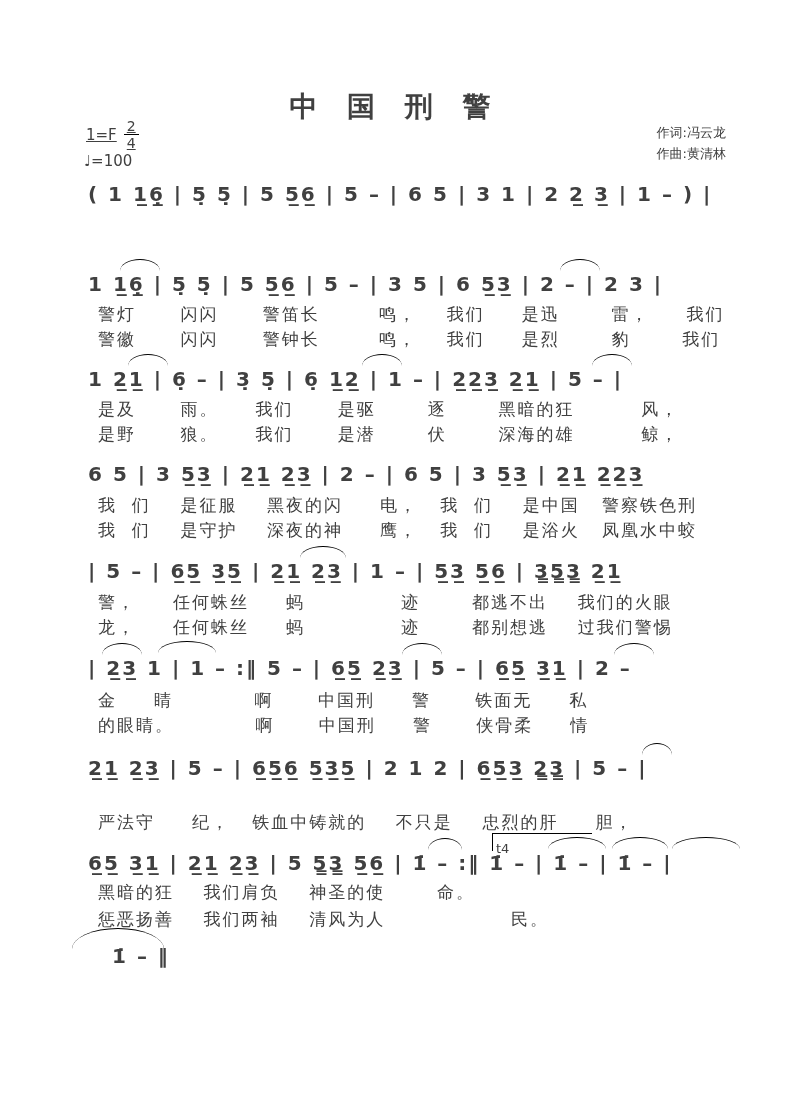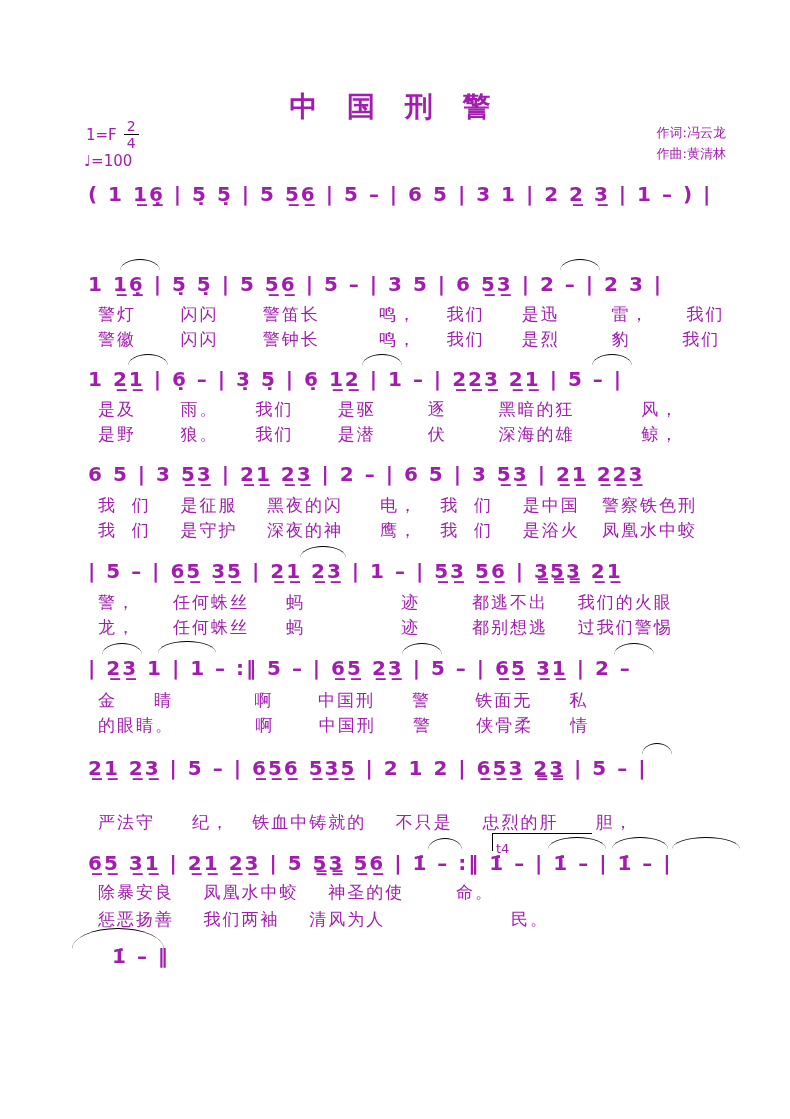"中 国 刑 警" .page { color: #a21caf -> #404040 }
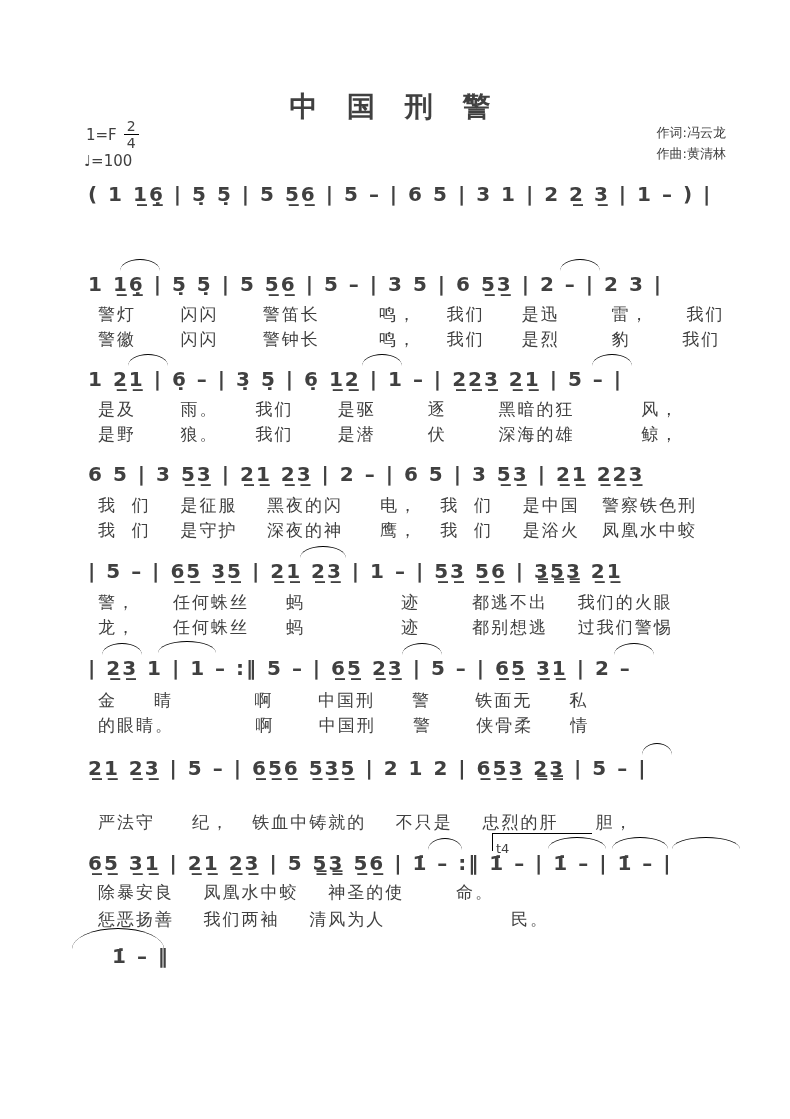"1=F" .keyblock { text-decoration: none -> underline }
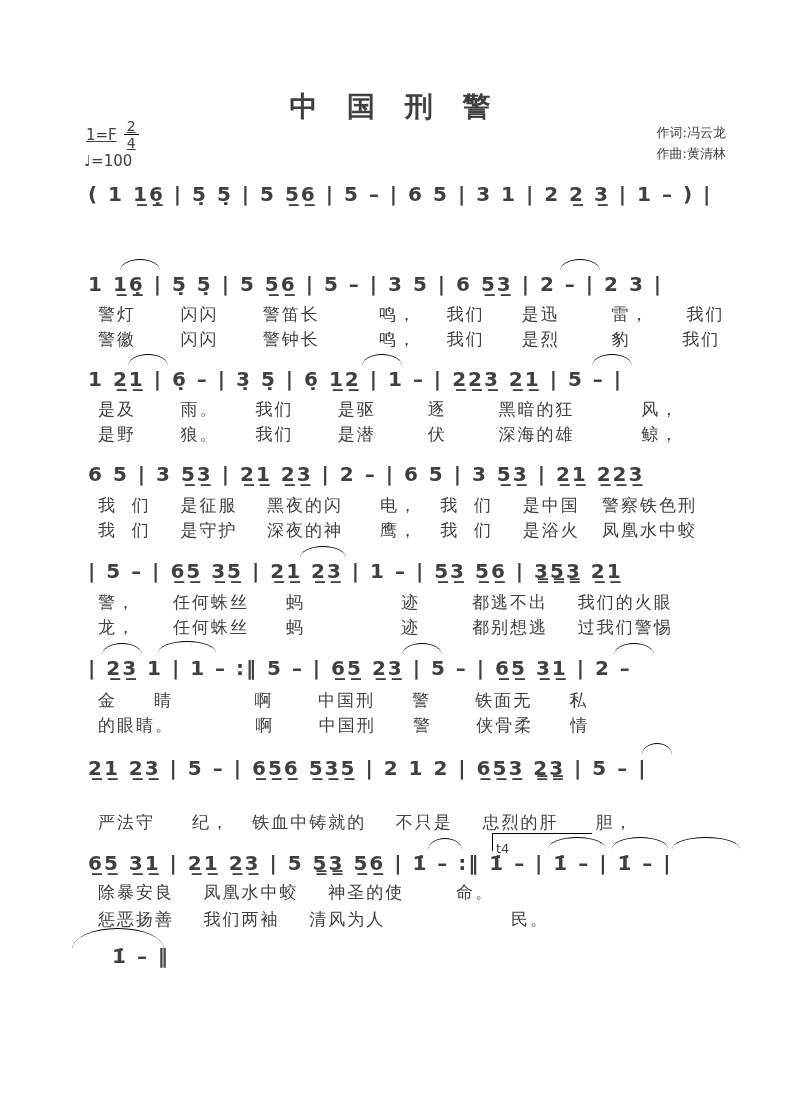"除暴安良 凤凰水中蛟 神圣的使 命。" div.lyric { text: 除暴安良    凤凰水中蛟 -> 黑暗的狂    我们肩负 }
